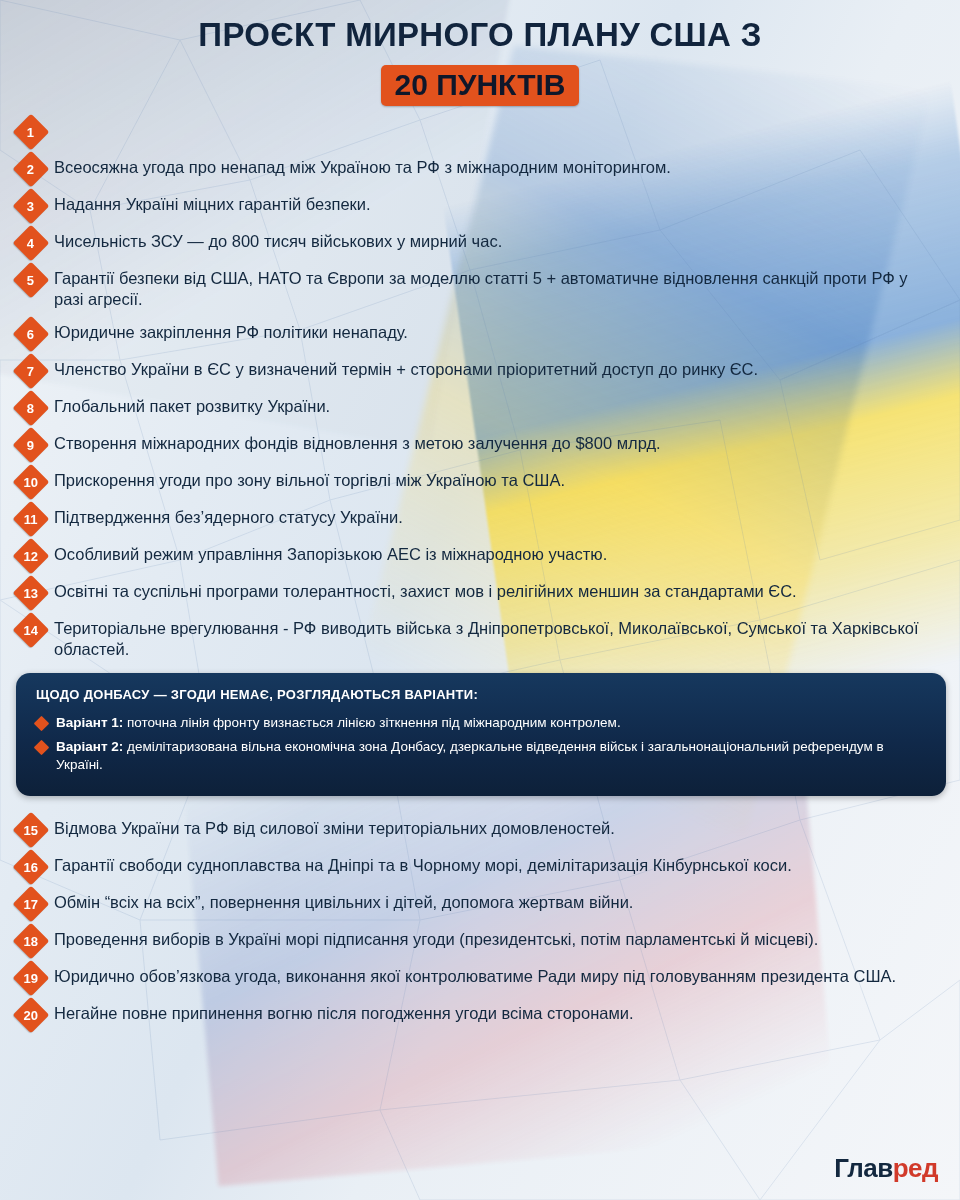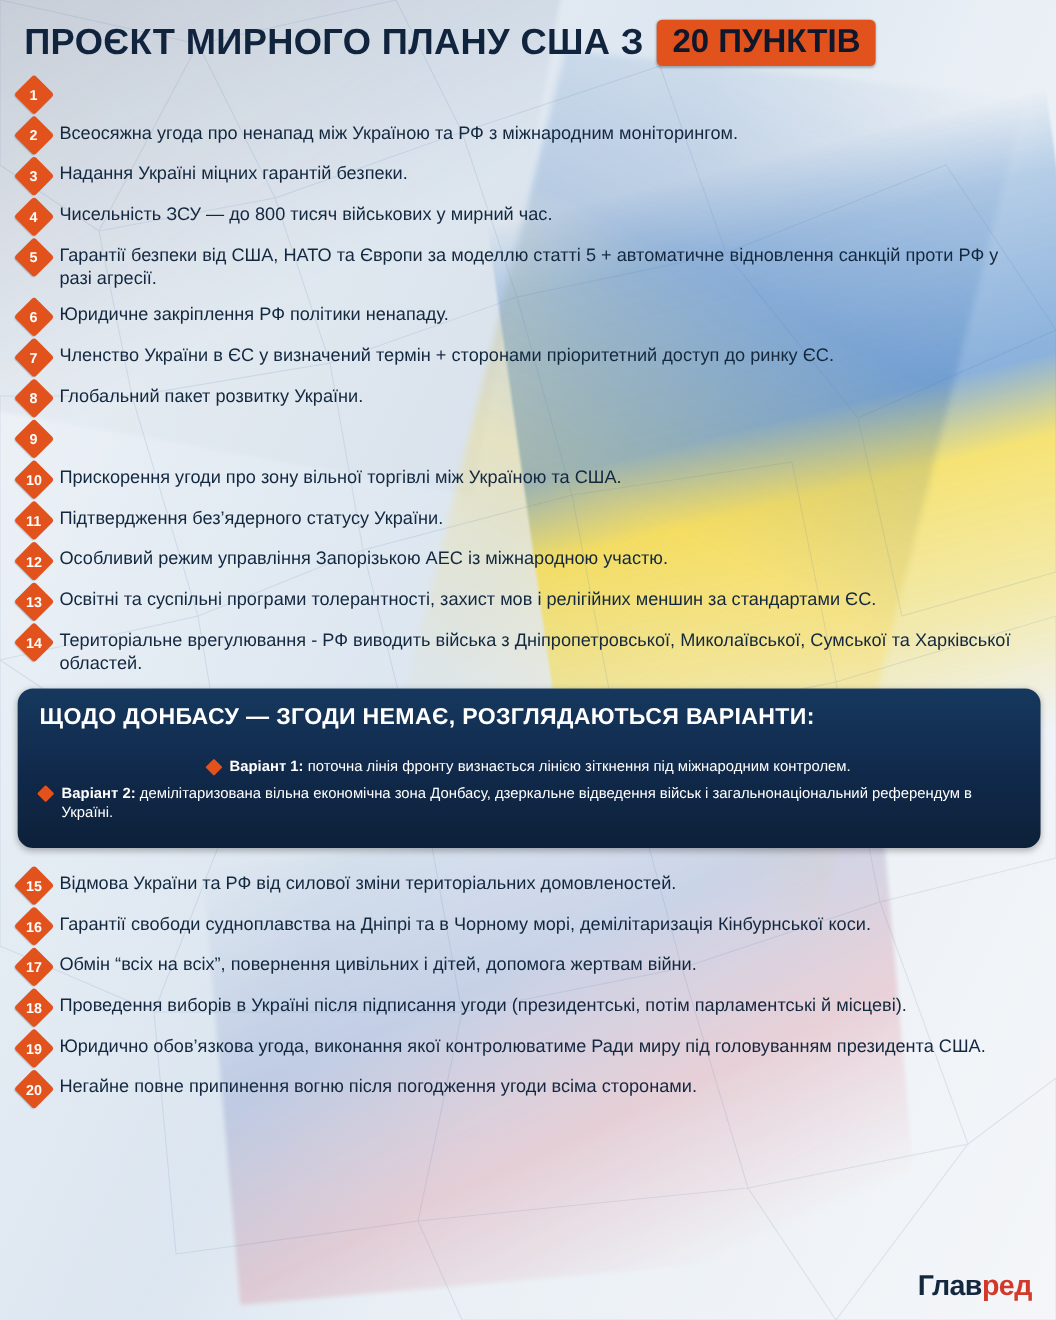"ПРОЄКТ МИРНОГО ПЛАНУ США З" .header { flex-direction: none -> column }
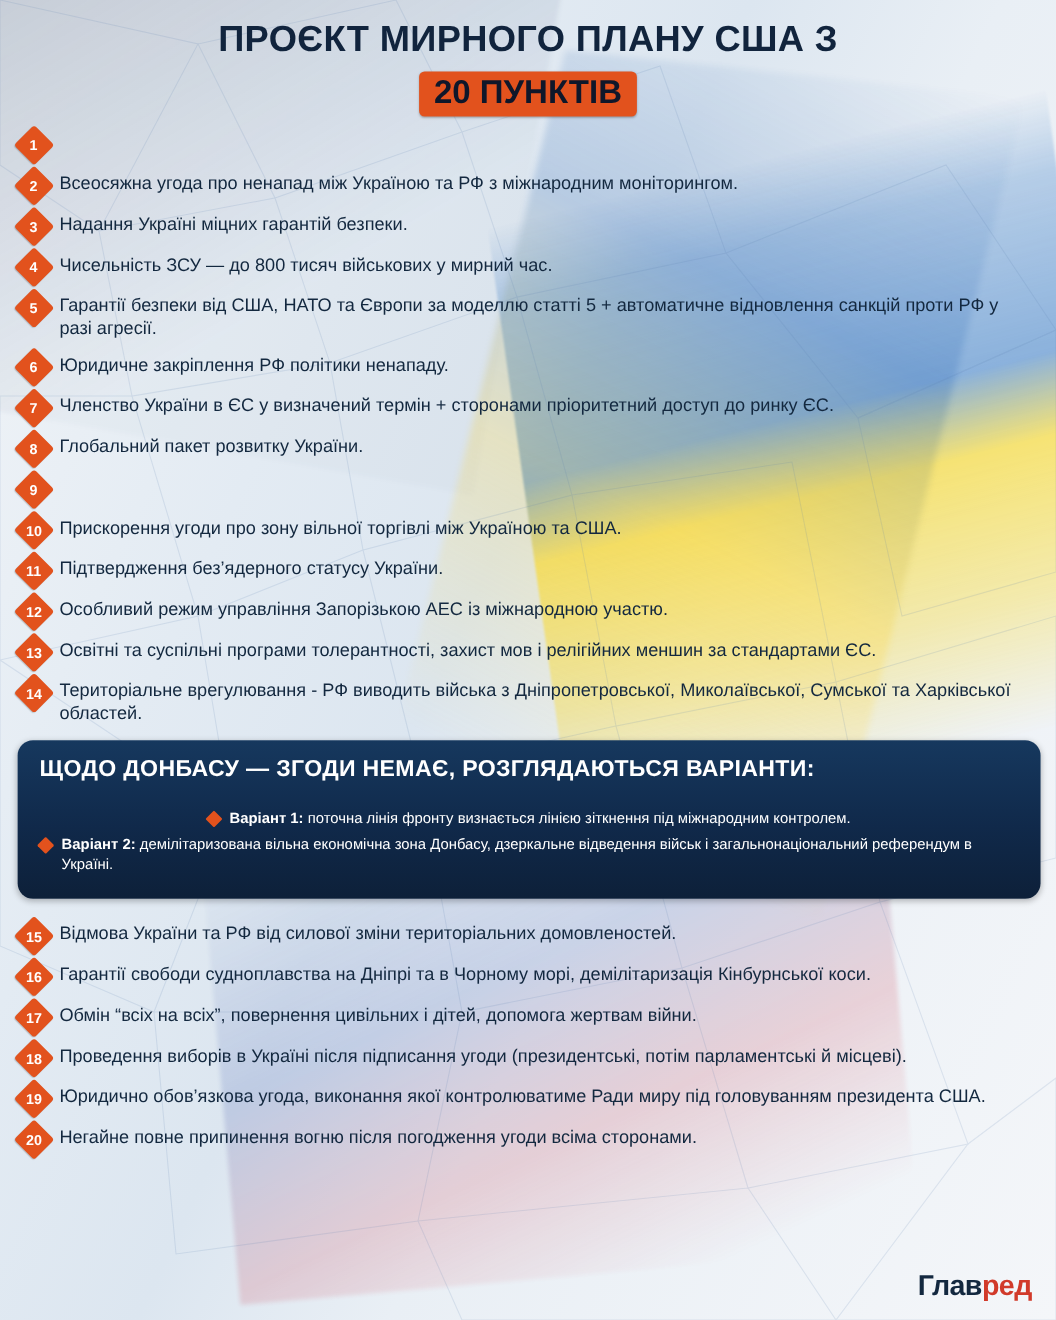"Створення міжнародних фондів відновлення" div.item-text { html: none -> <div>Створення міжнародних фондів відновлення з метою залучення до $800 млрд.</div> }
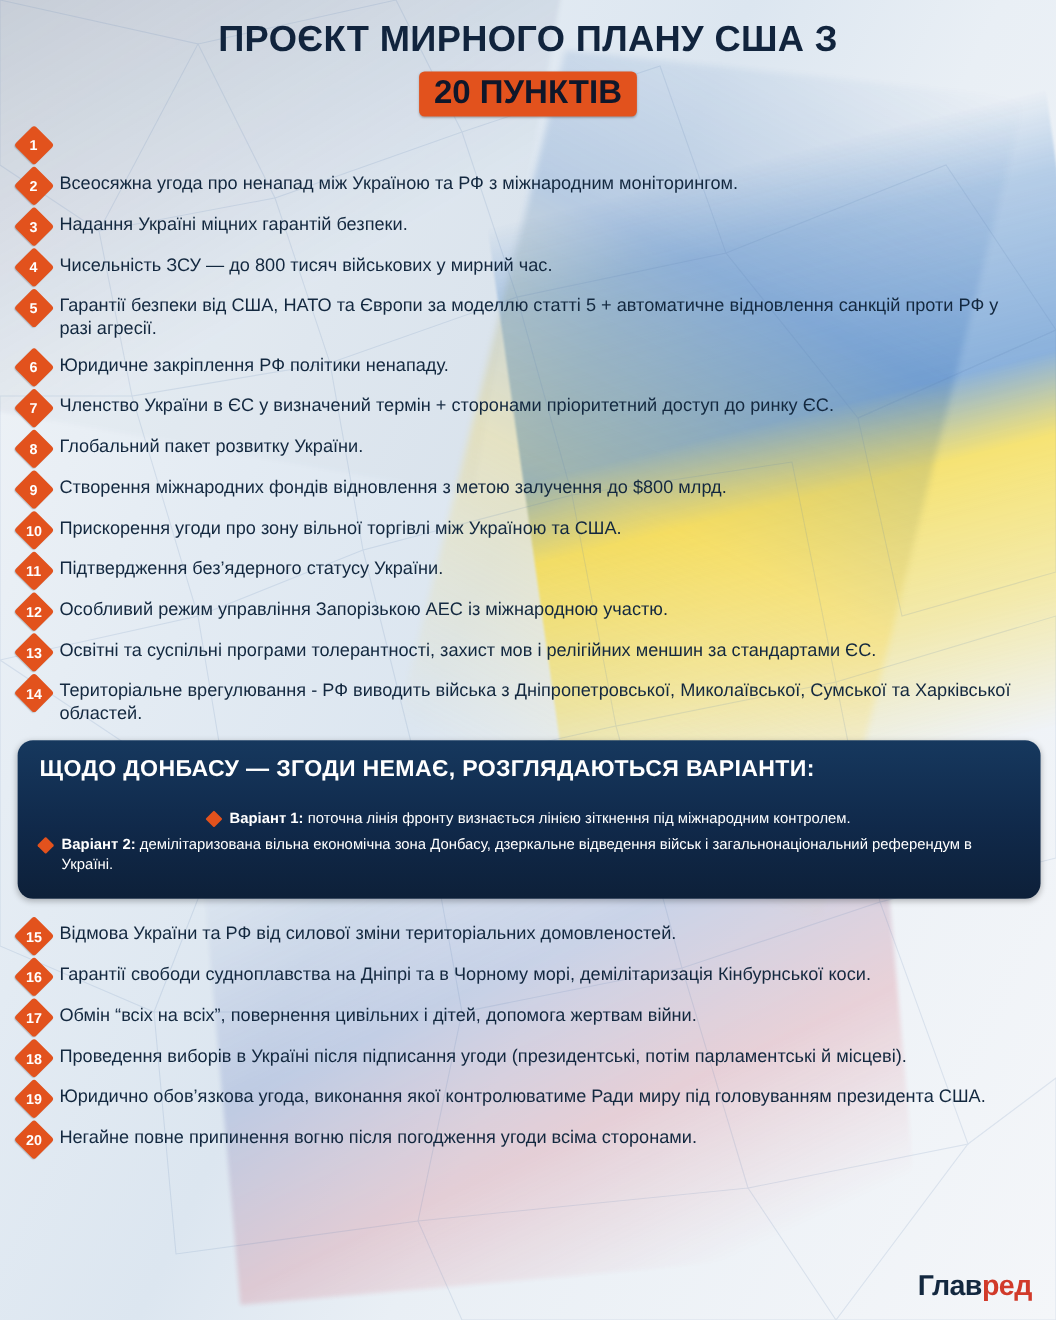"ЩОДО ДОНБАСУ — ЗГОДИ НЕМАЄ," .panel-title { font-size: 21px -> 13px; margin-bottom: 24px -> 12px }
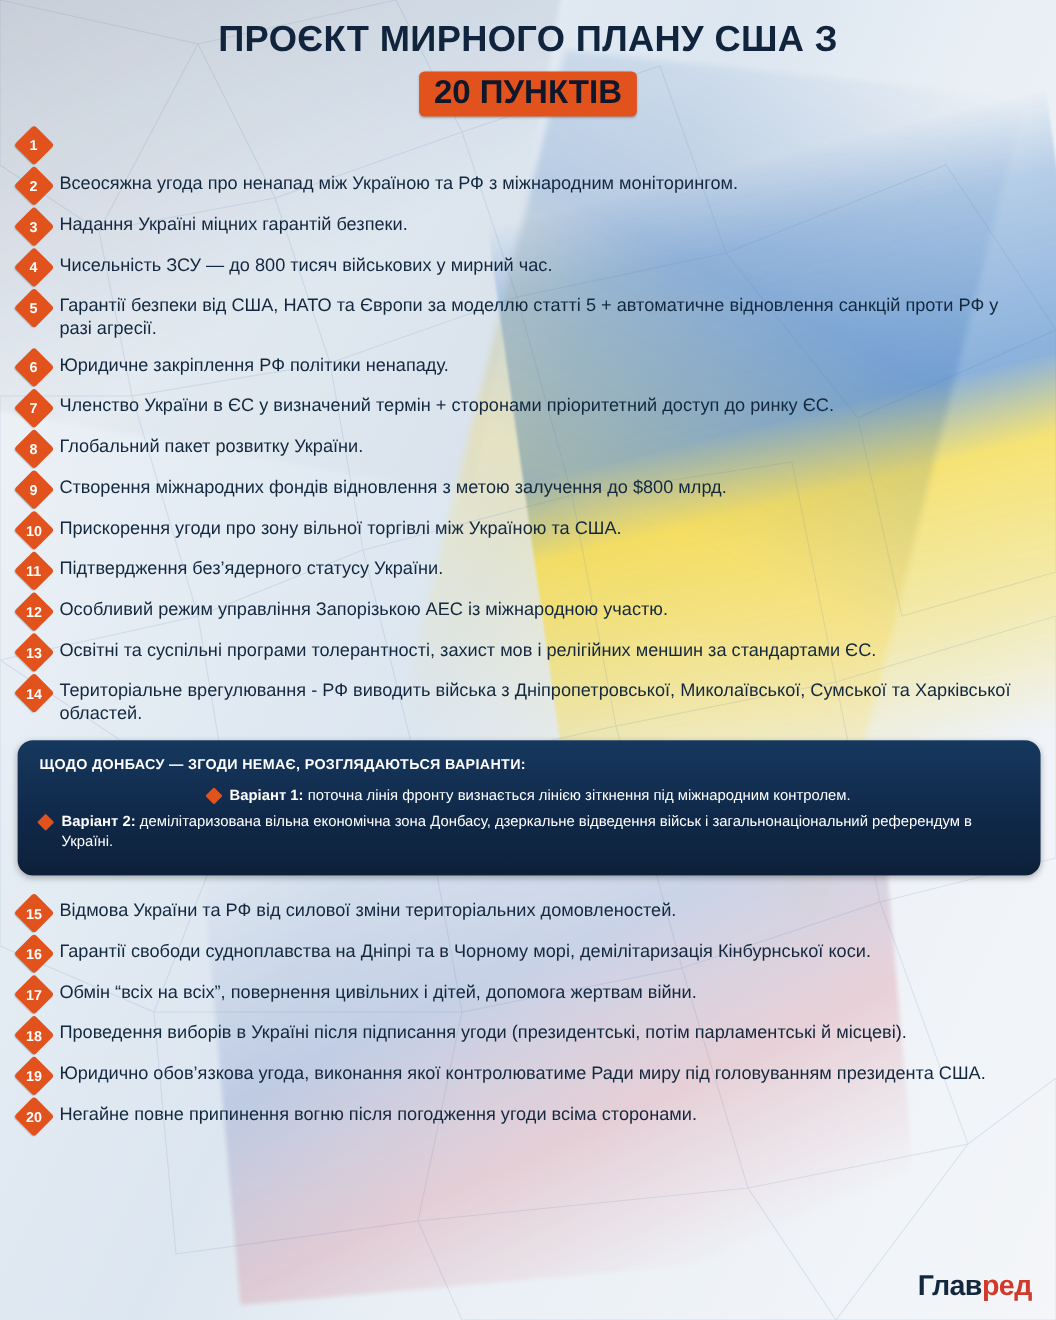"Варіант 1: поточна лінія фронту" .panel-item { justify-content: center -> none }
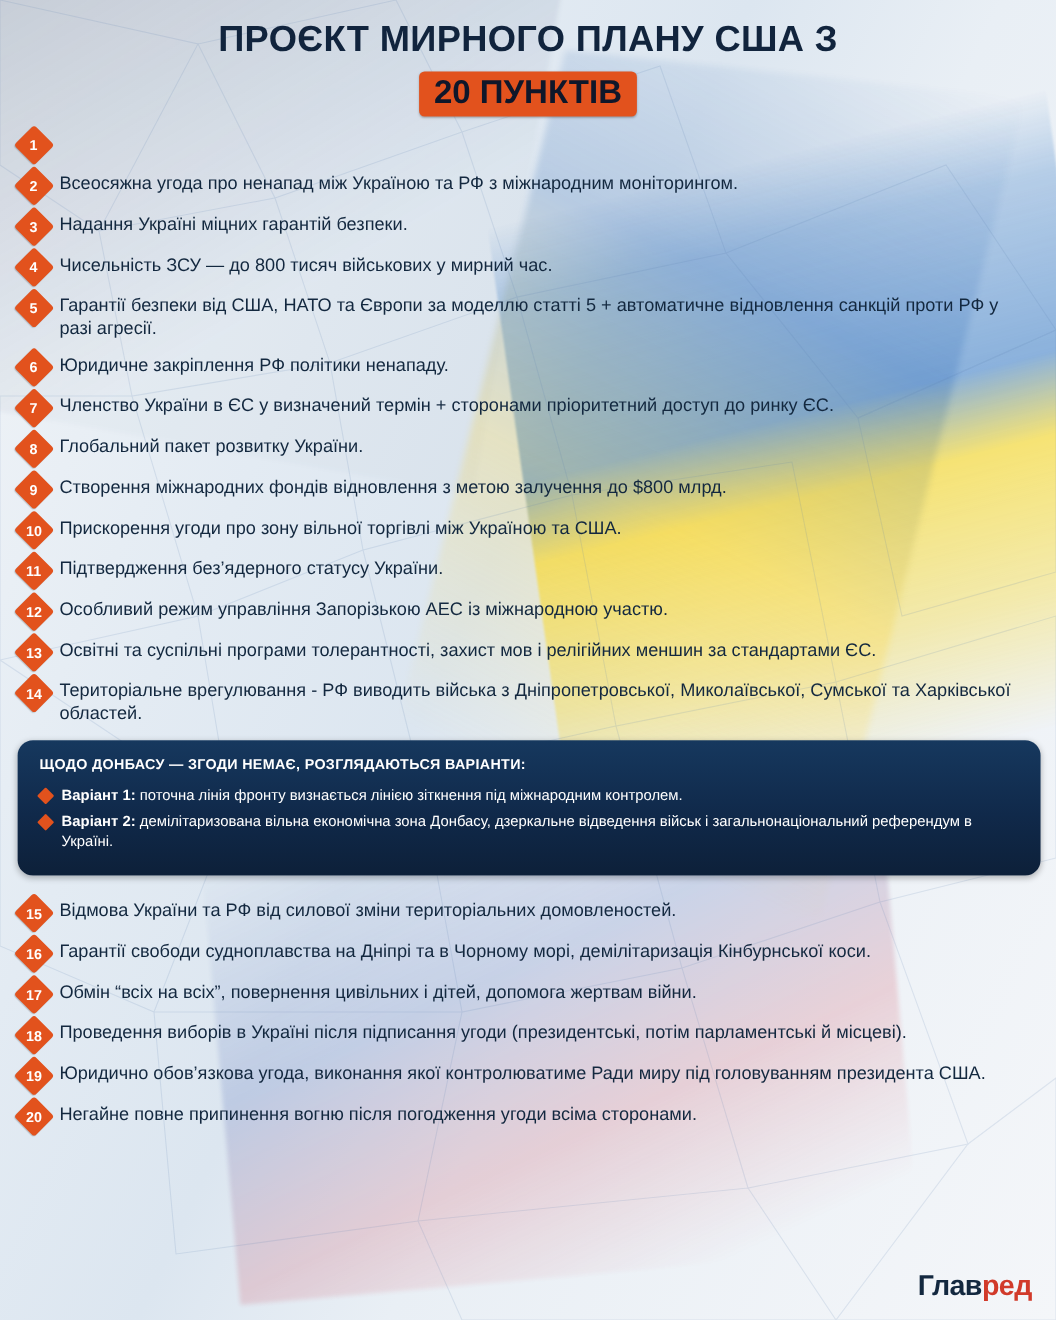"Проведення виборів в Україні після" div.item-text { text: після -> морі }
